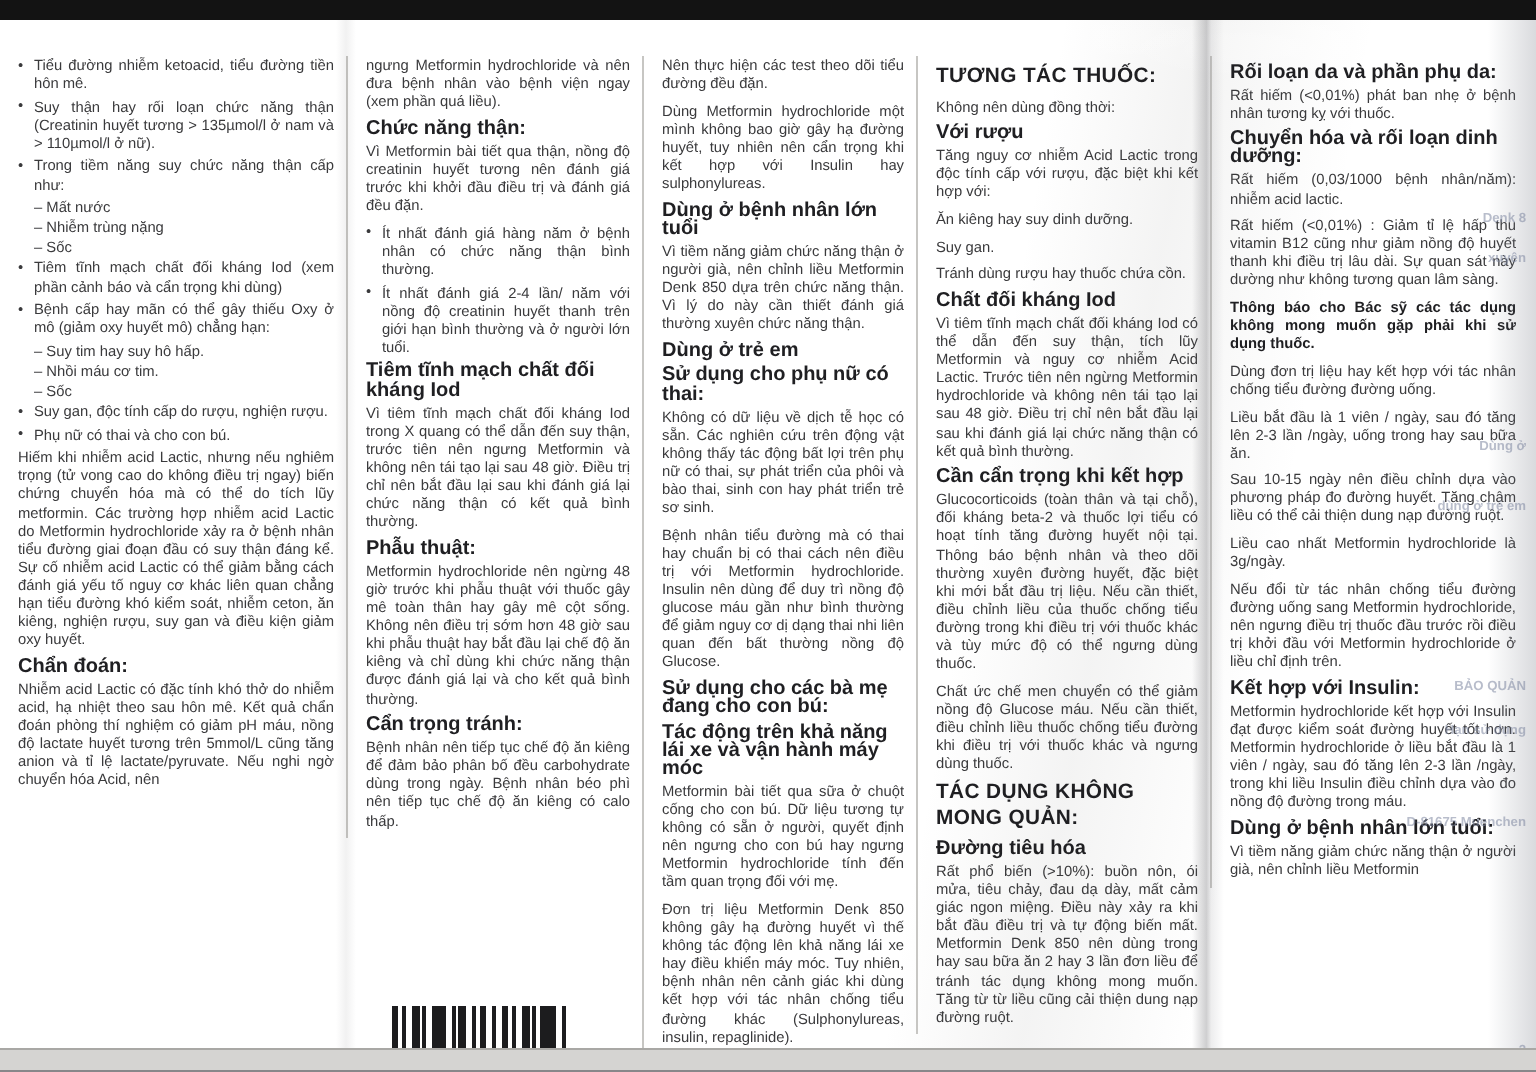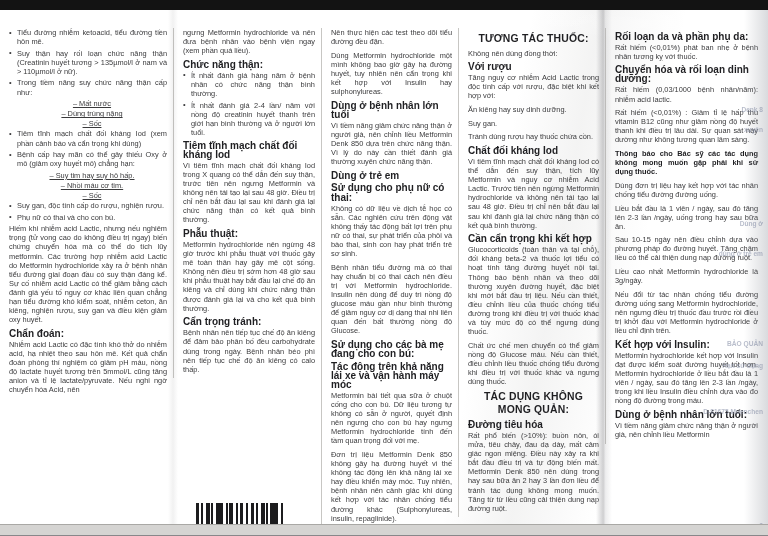"TƯƠNG TÁC THUỐC:" .h1 { text-align: center -> left }
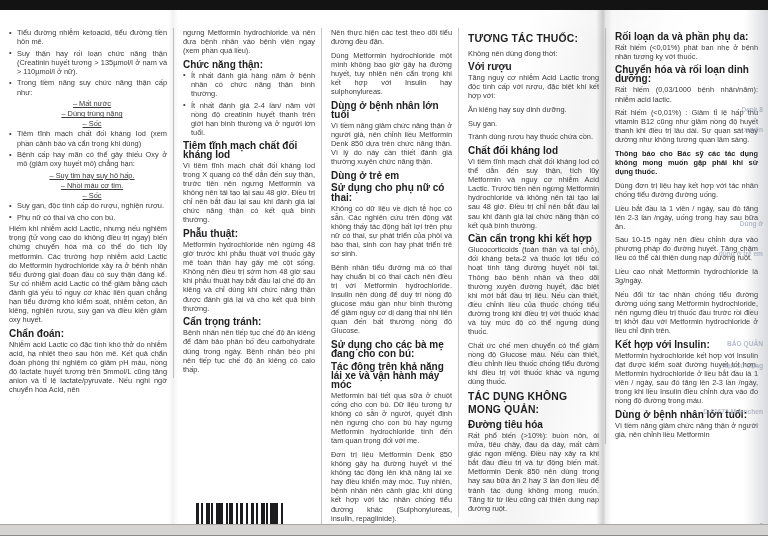"Vì Metformin bài tiết qua" div.blk { html: none -> <div>Vì Metformin bài tiết qua thận, nồng độ creatinin huyết tương nên đánh giá trước khi khởi đầu điều trị và đánh giá đều đặn.</div> }
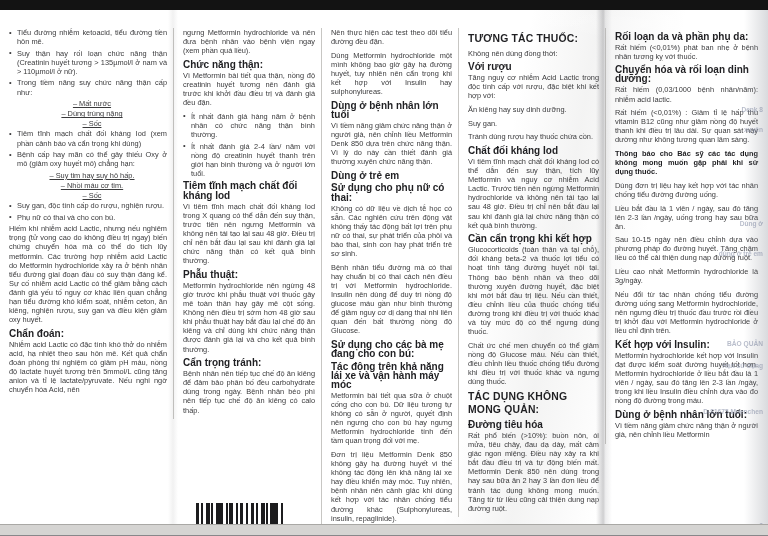"– Mất nước" .dash { text-align: center -> left; text-decoration: underline -> none }
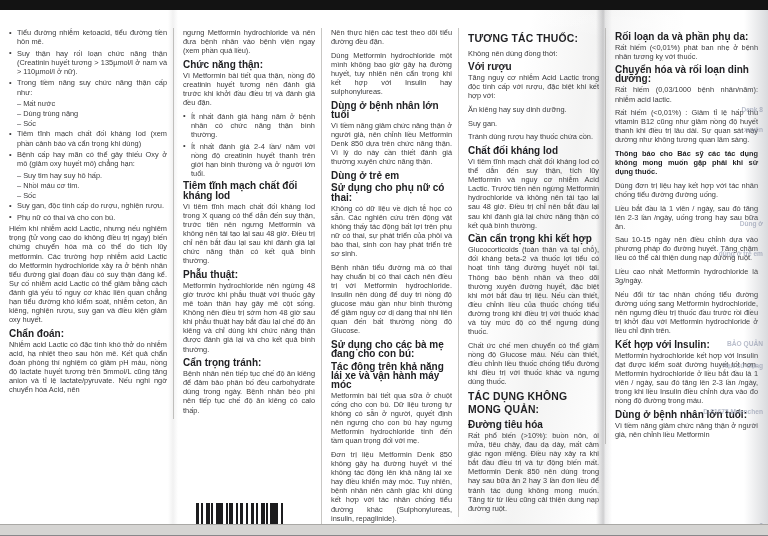"– Dùng trùng nặng" div.blk { text: Dùng -> Nhiễm }
